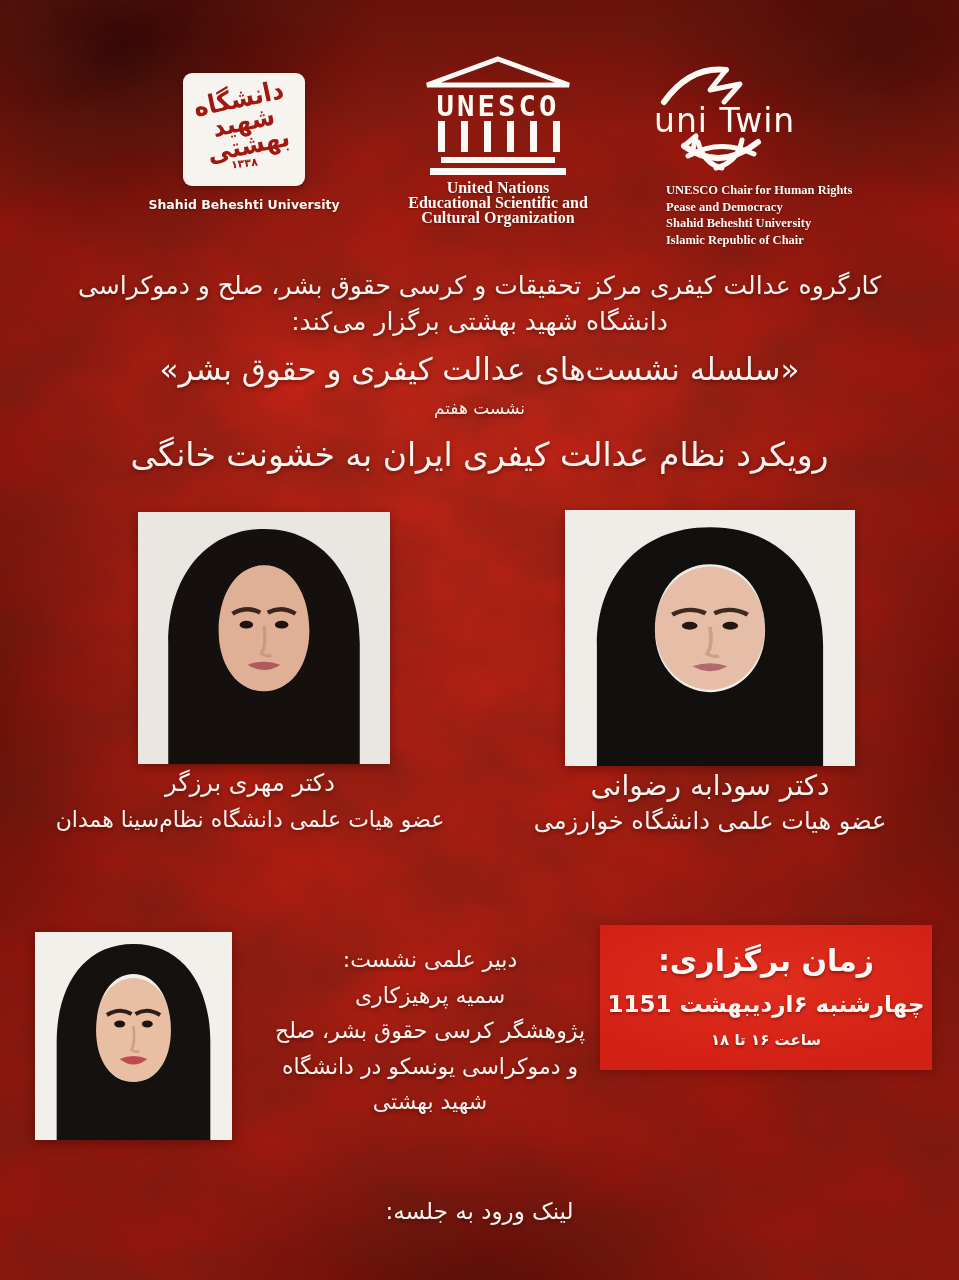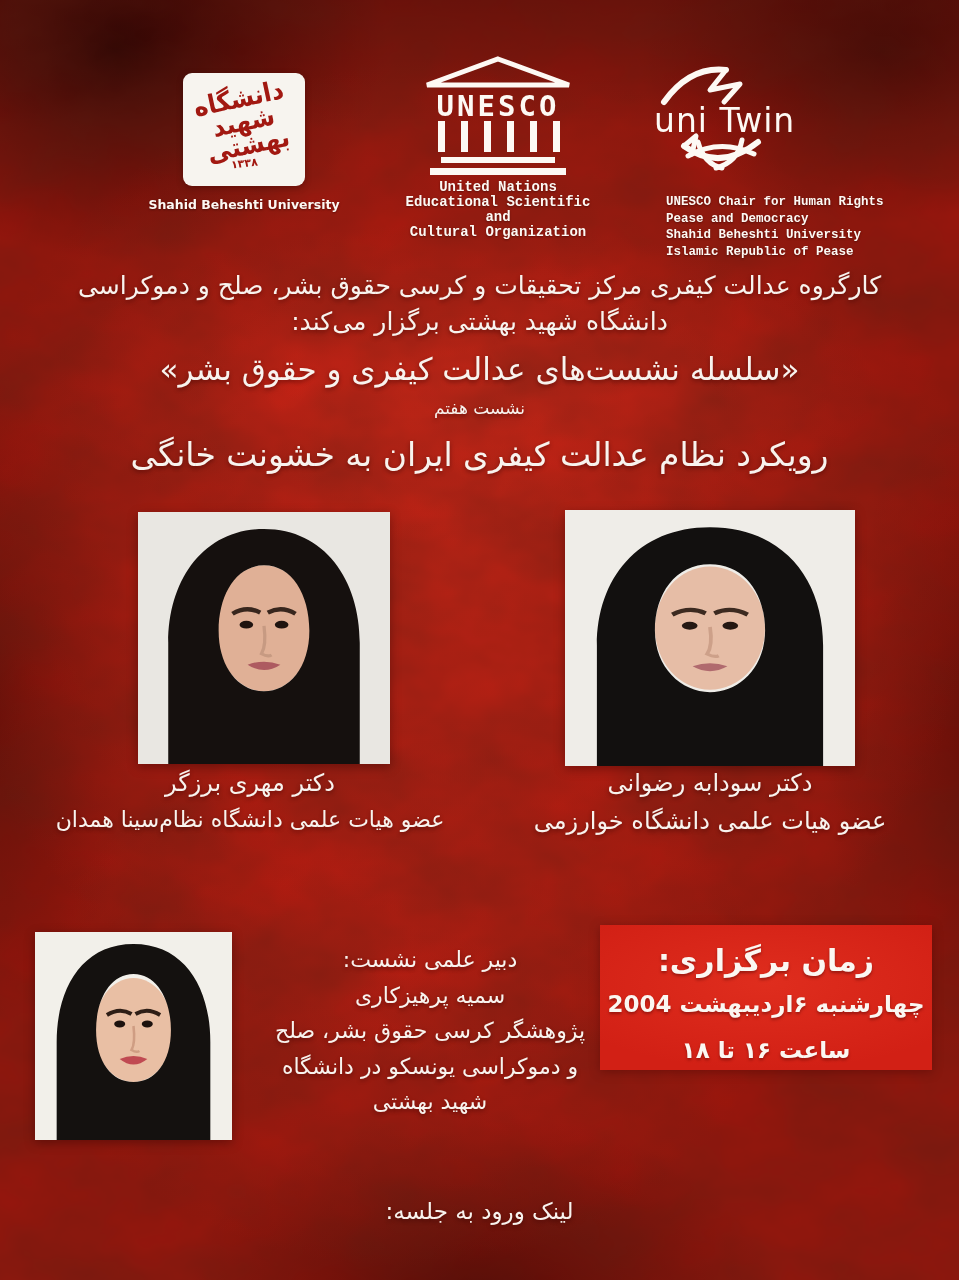"United Nations" .unesco-cap { font-family: Liberation Mono, monospace -> Liberation Serif, serif; font-size: 14px -> 16px }
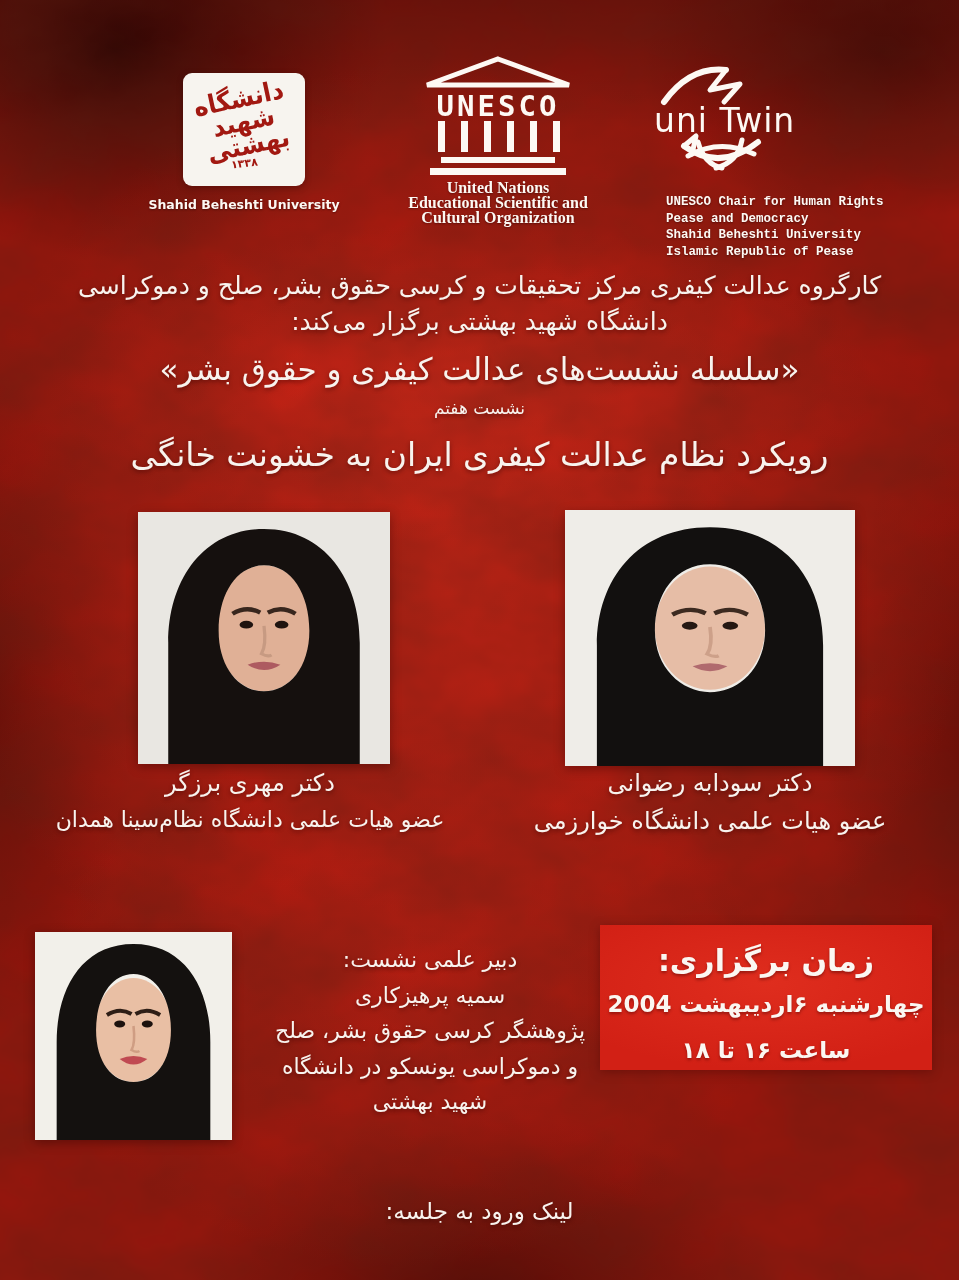"UNESCO Chair for Human Rights" .unitwin-cap { font-family: Liberation Mono, monospace -> Liberation Serif, serif; top: 136px -> 124px }
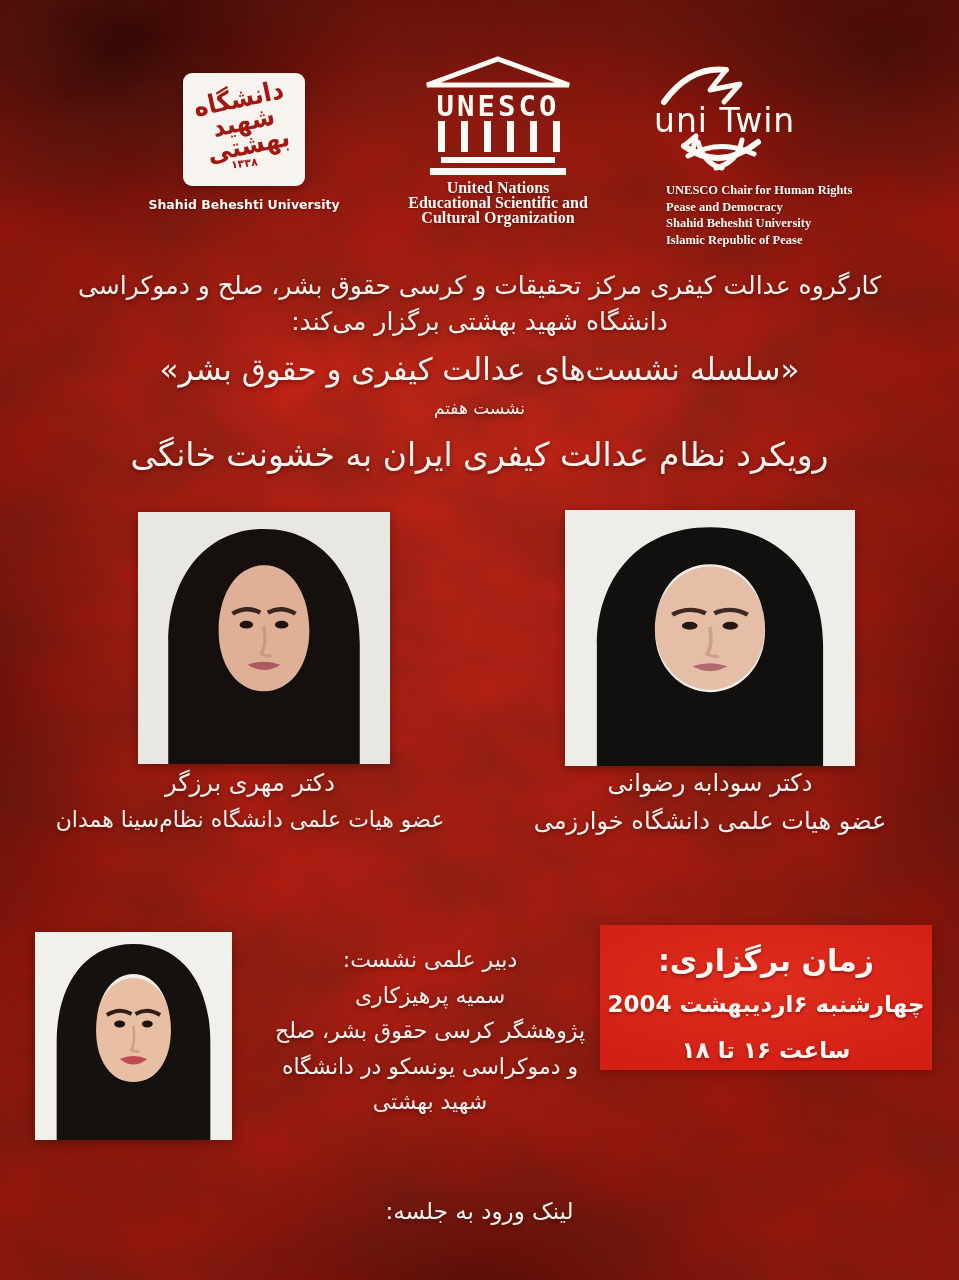"Islamic Republic of Pease" div { text: Pease -> Chair }
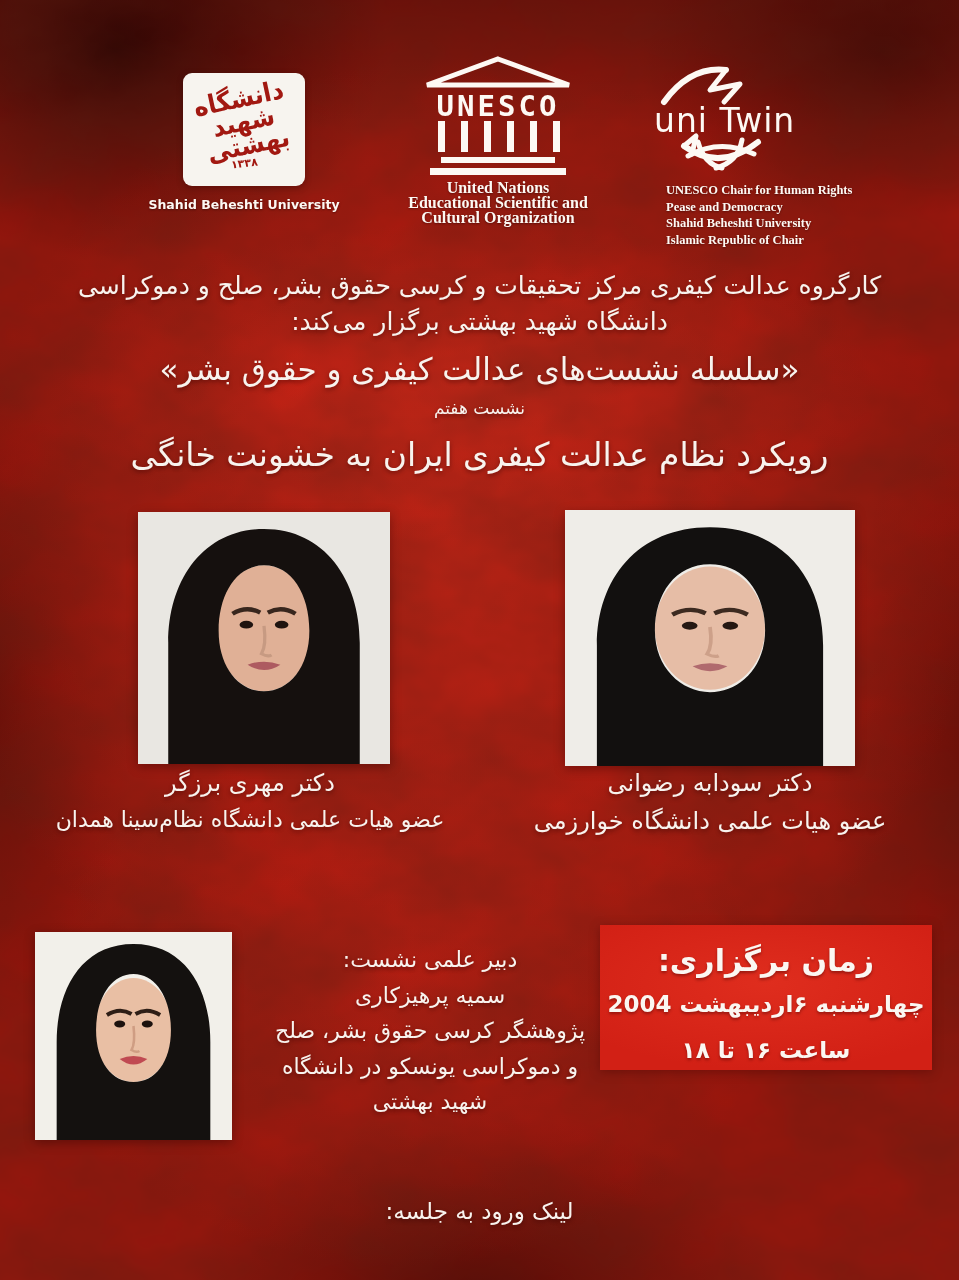"دکتر سودابه رضوانی" .name-right { font-size: 24px -> 28px }
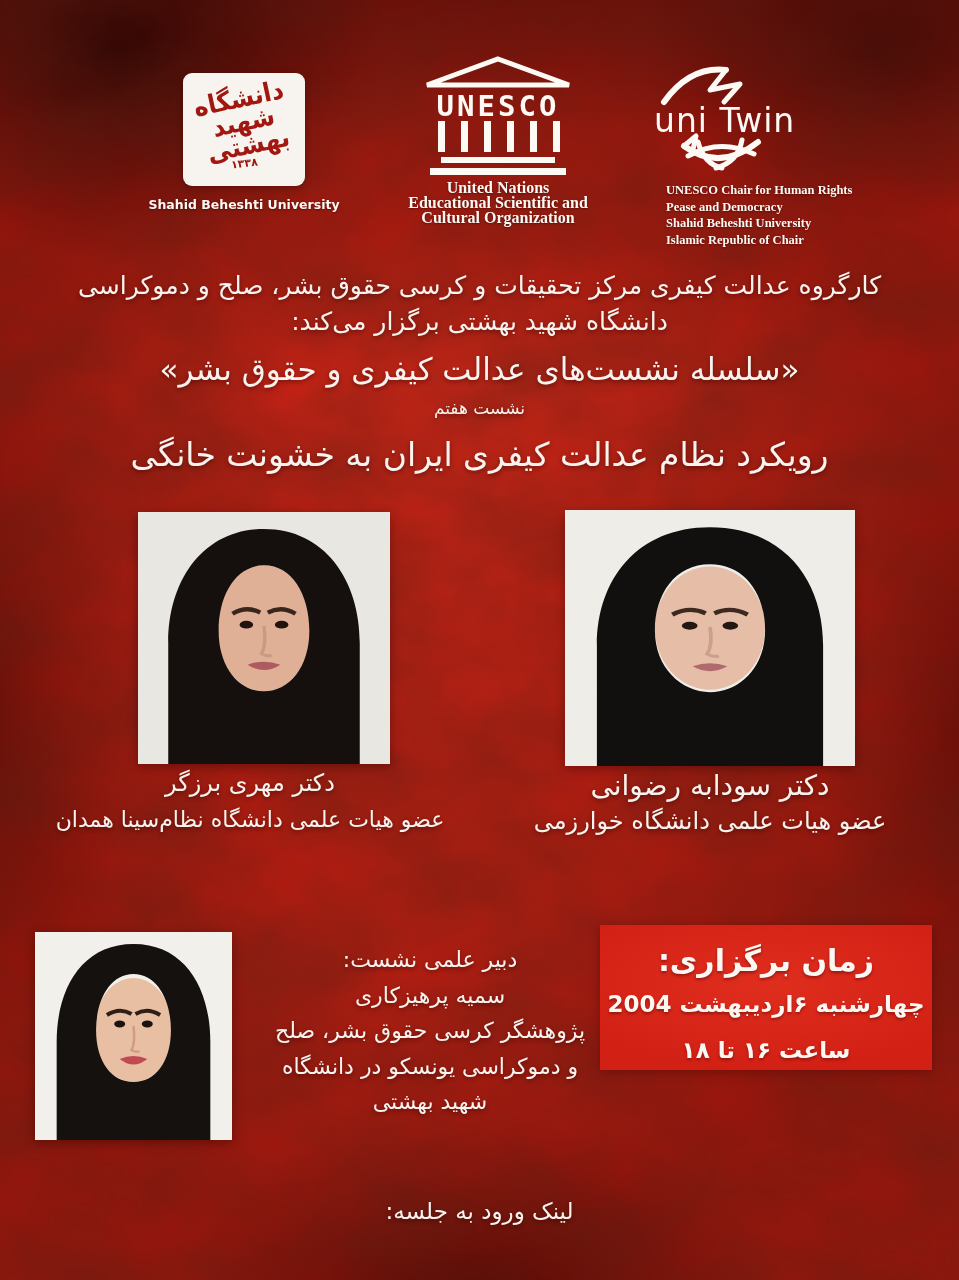"چهارشنبه ۶اردیبهشت 2004" div.fa-line { text: 2004 -> 1151 }
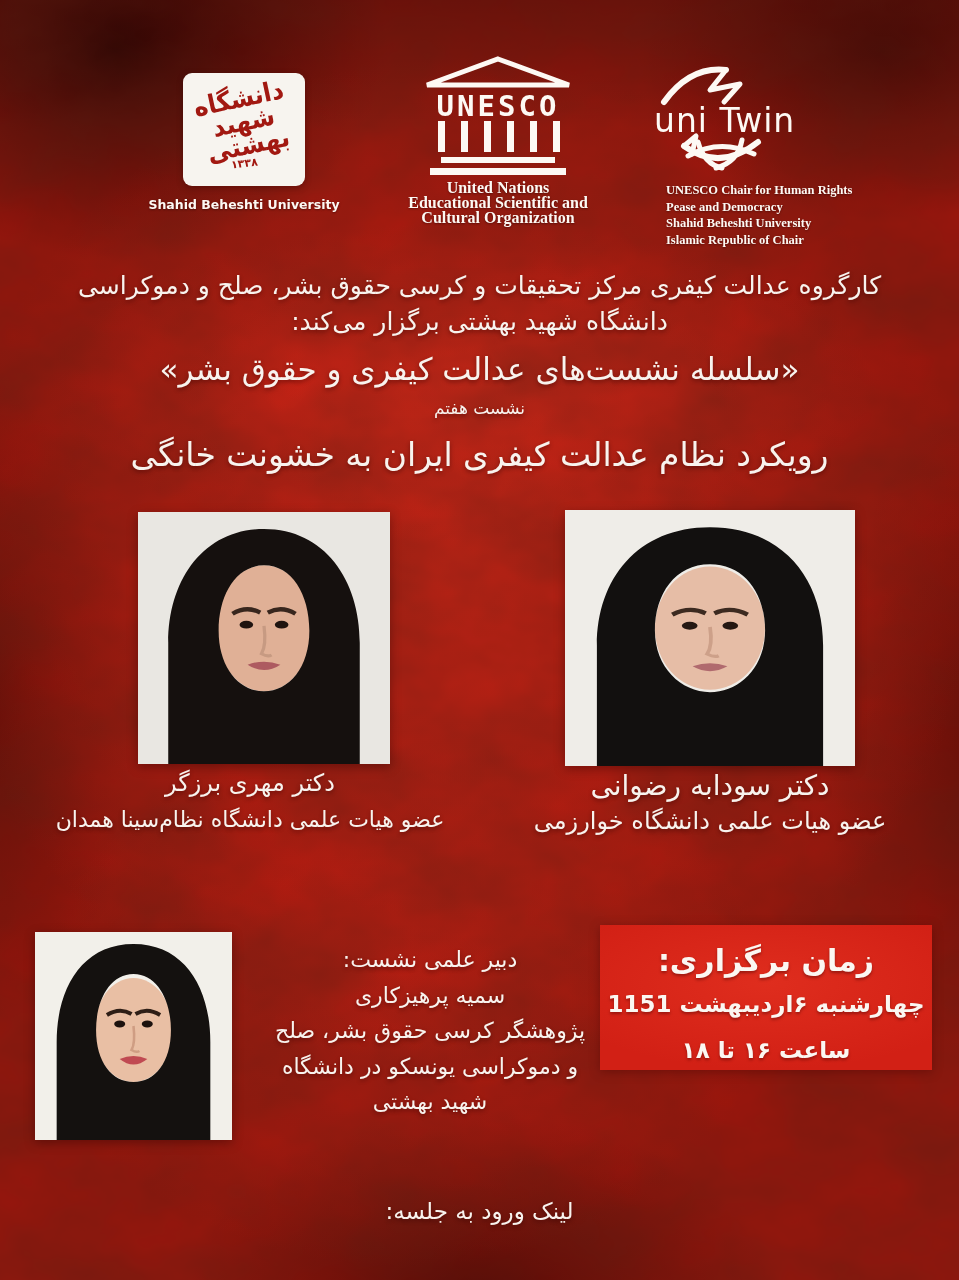"ساعت ۱۶ تا ۱۸" .sch-time { font-size: 23px -> 15px; margin-top: 20px -> 14px }
